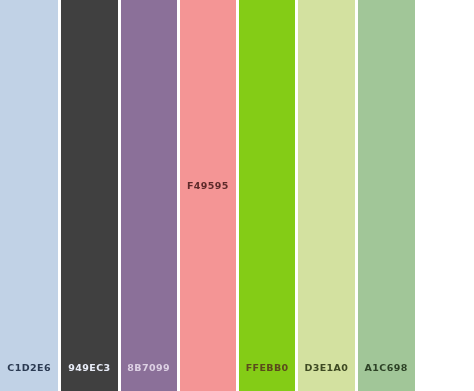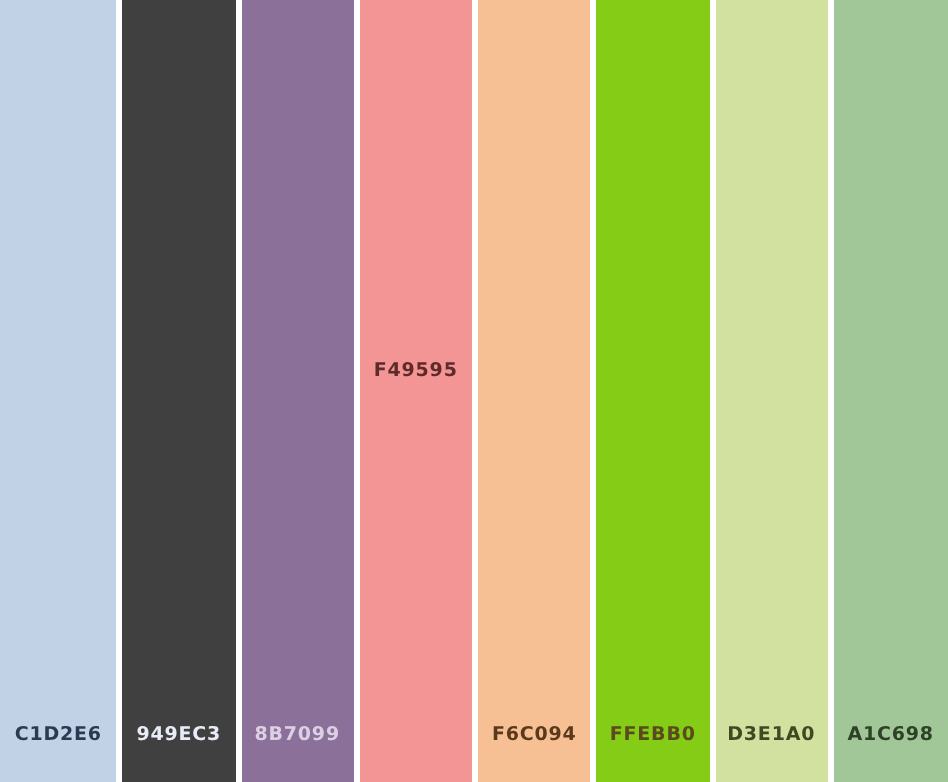"F6C094" div.swatch { html: <div> <div>F6C094</div> </div> -> none }
